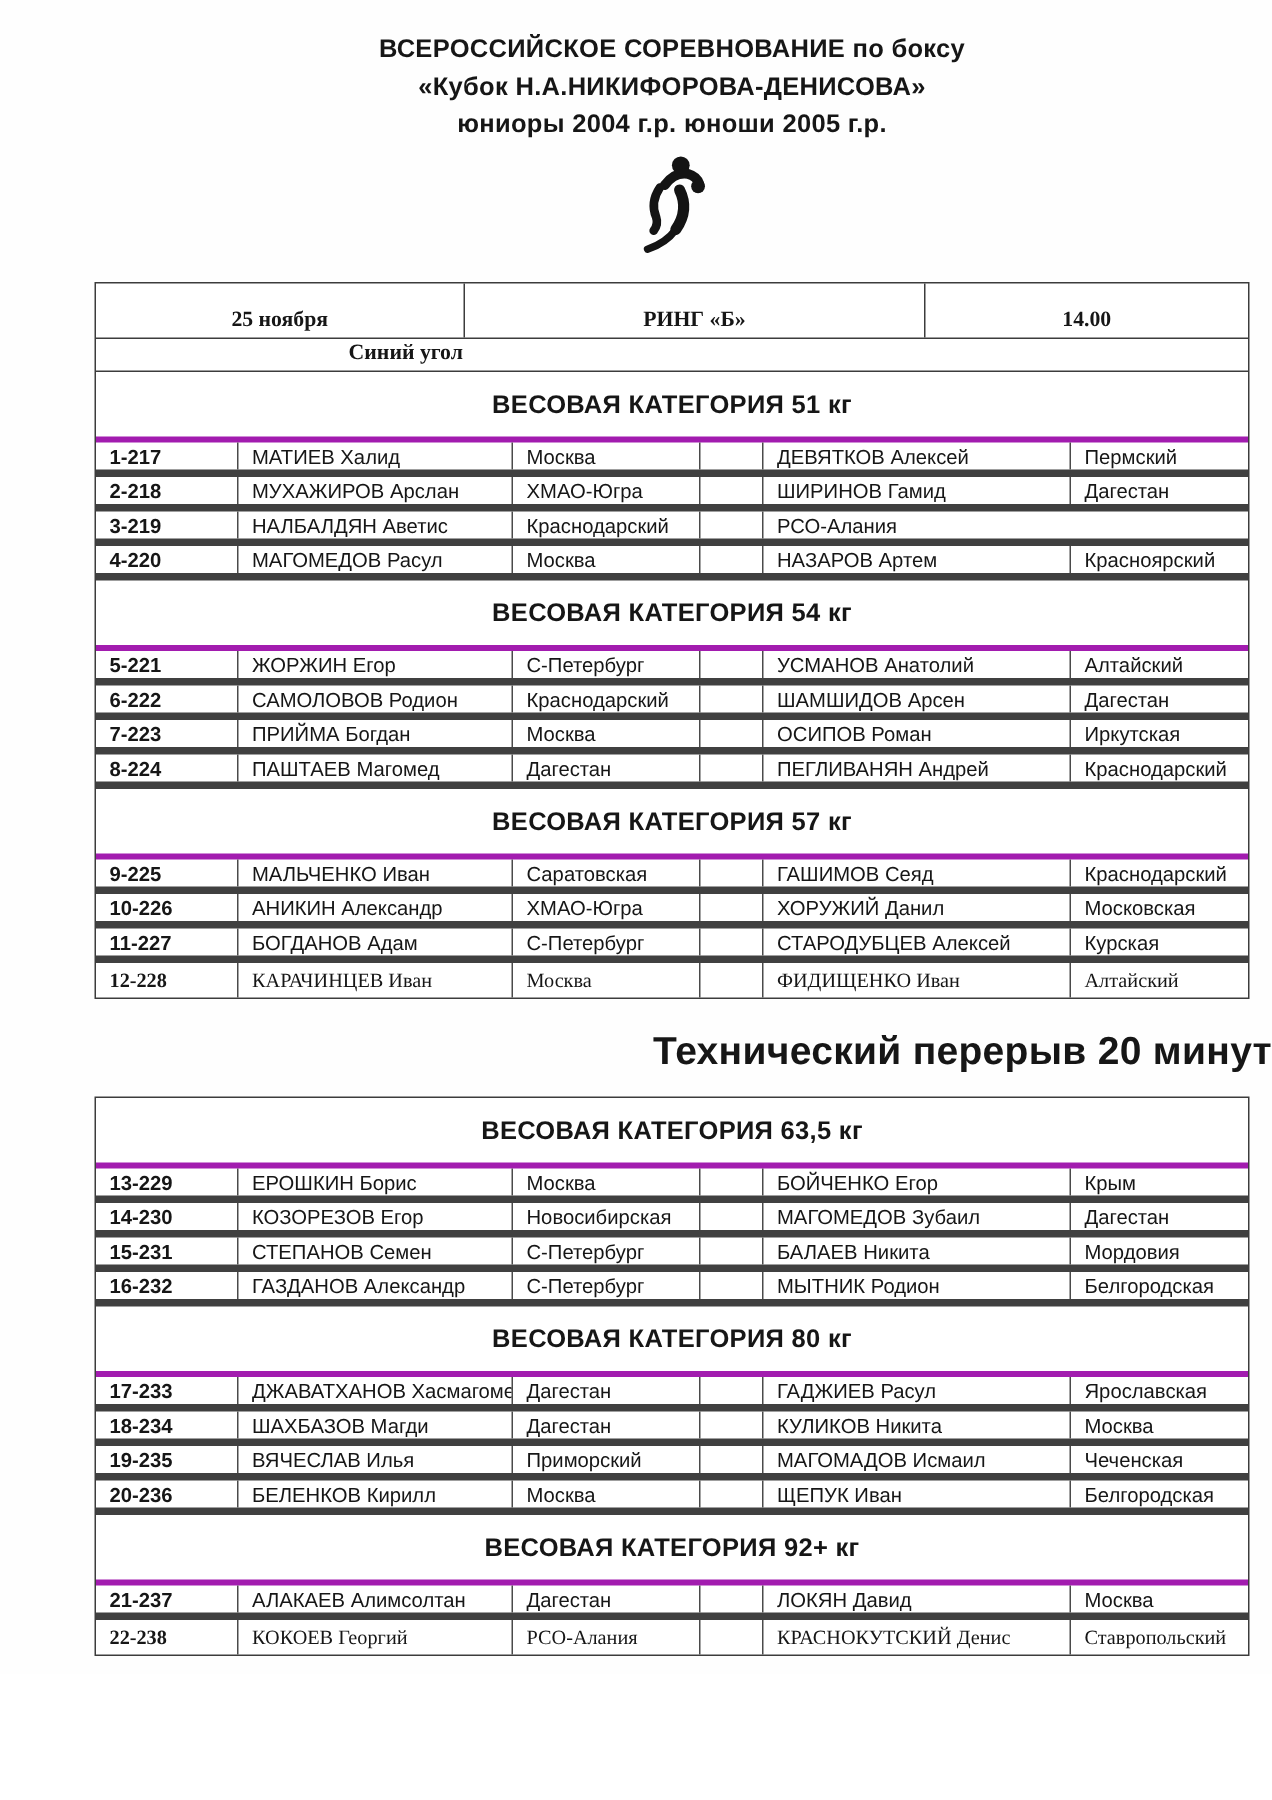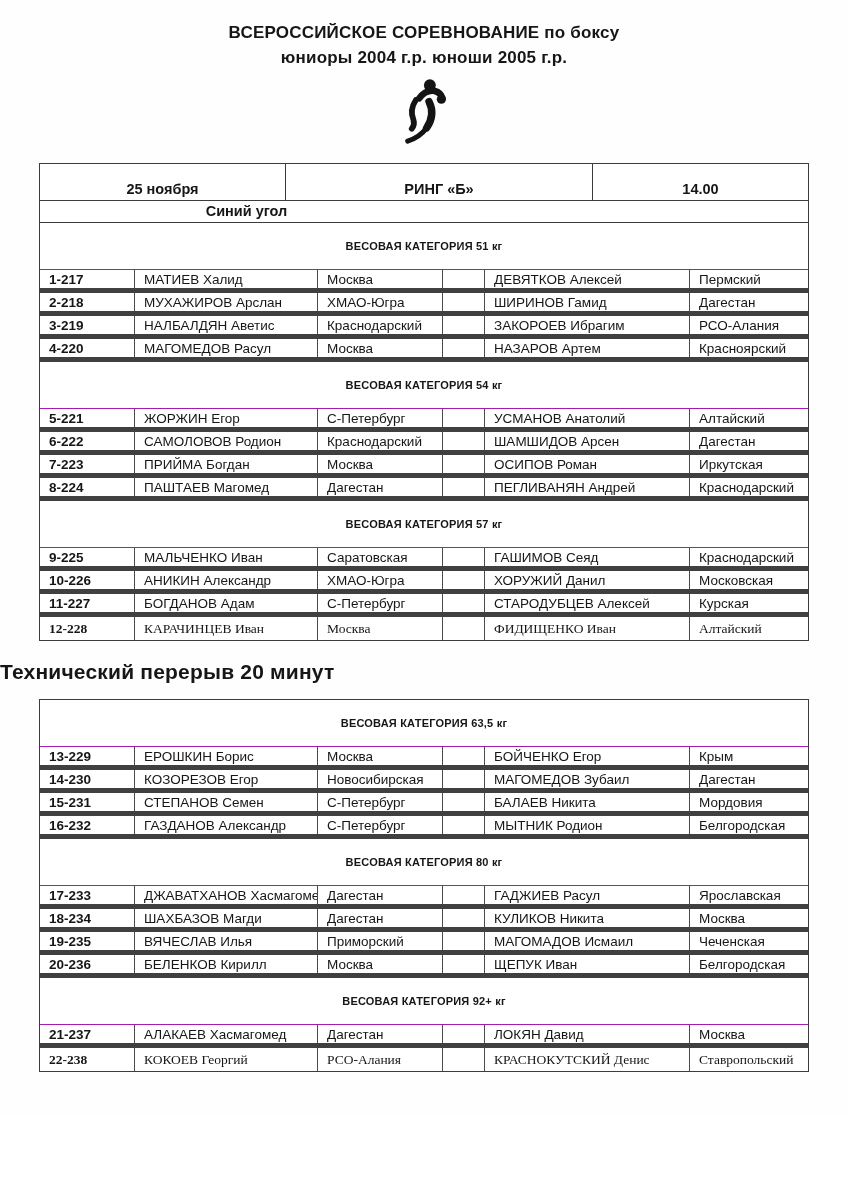"ВСЕРОССИЙСКОЕ СОРЕВНОВАНИЕ по боксу" .page { padding-left: none -> 48px }
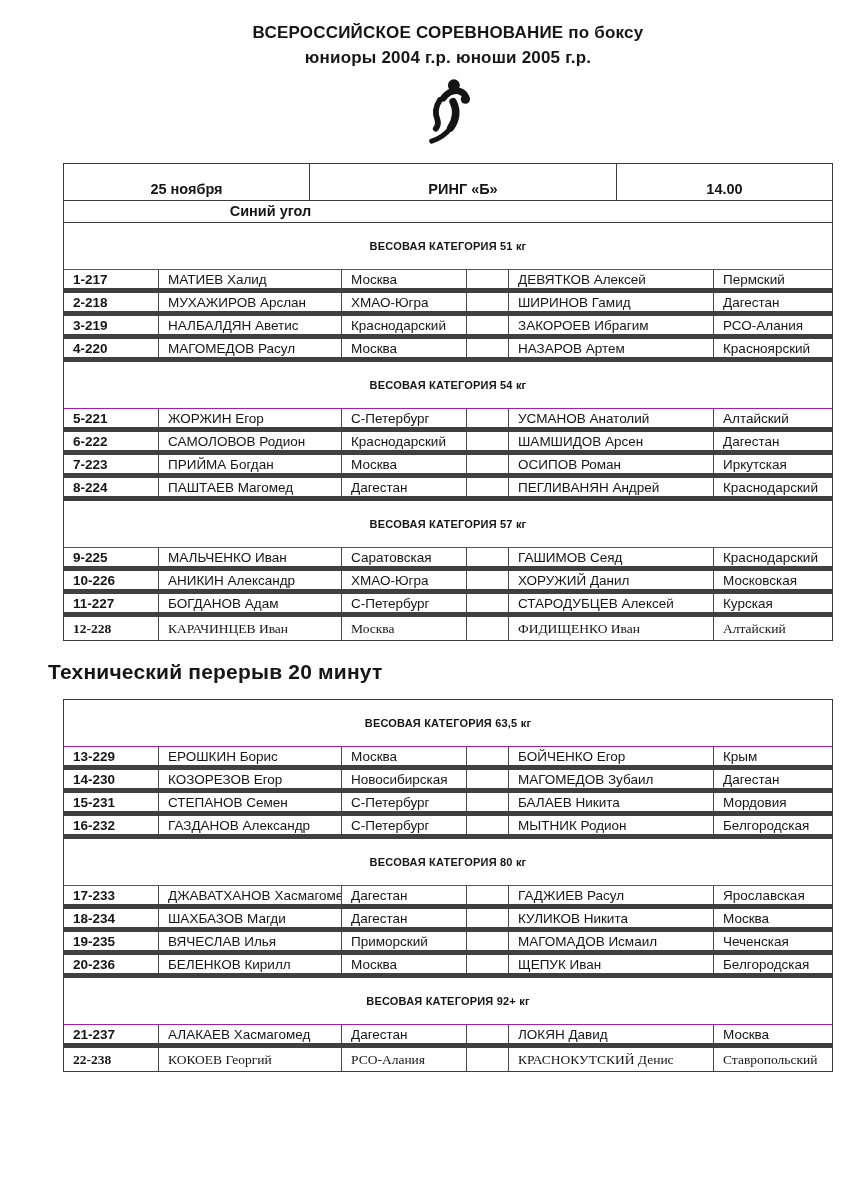"«Кубок Н.А.НИКИФОРОВА-ДЕНИСОВА»" div { html: none -> <div>«Кубок Н.А.НИКИФОРОВА-ДЕНИСОВА»</div> }
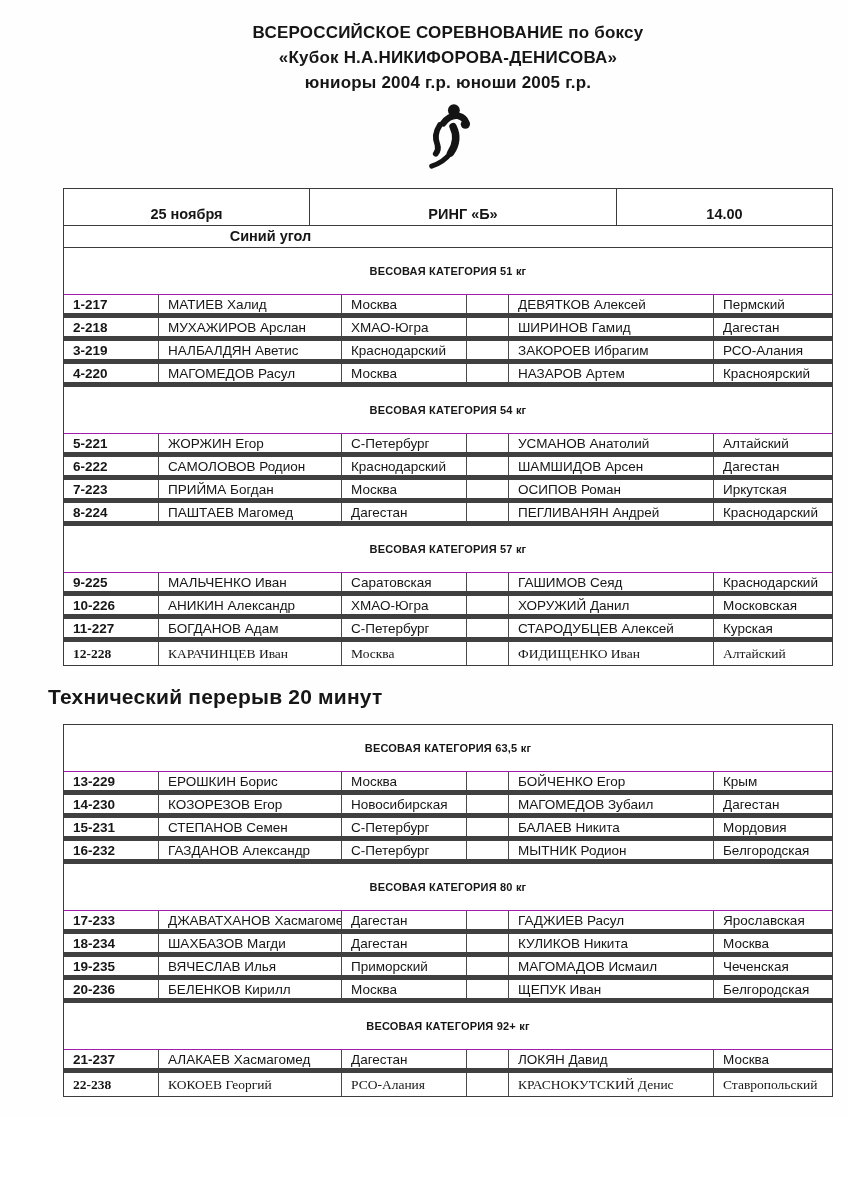"25 ноября" .info-row .cell, .corner-row .cell { font-family: none -> Liberation Serif, serif }
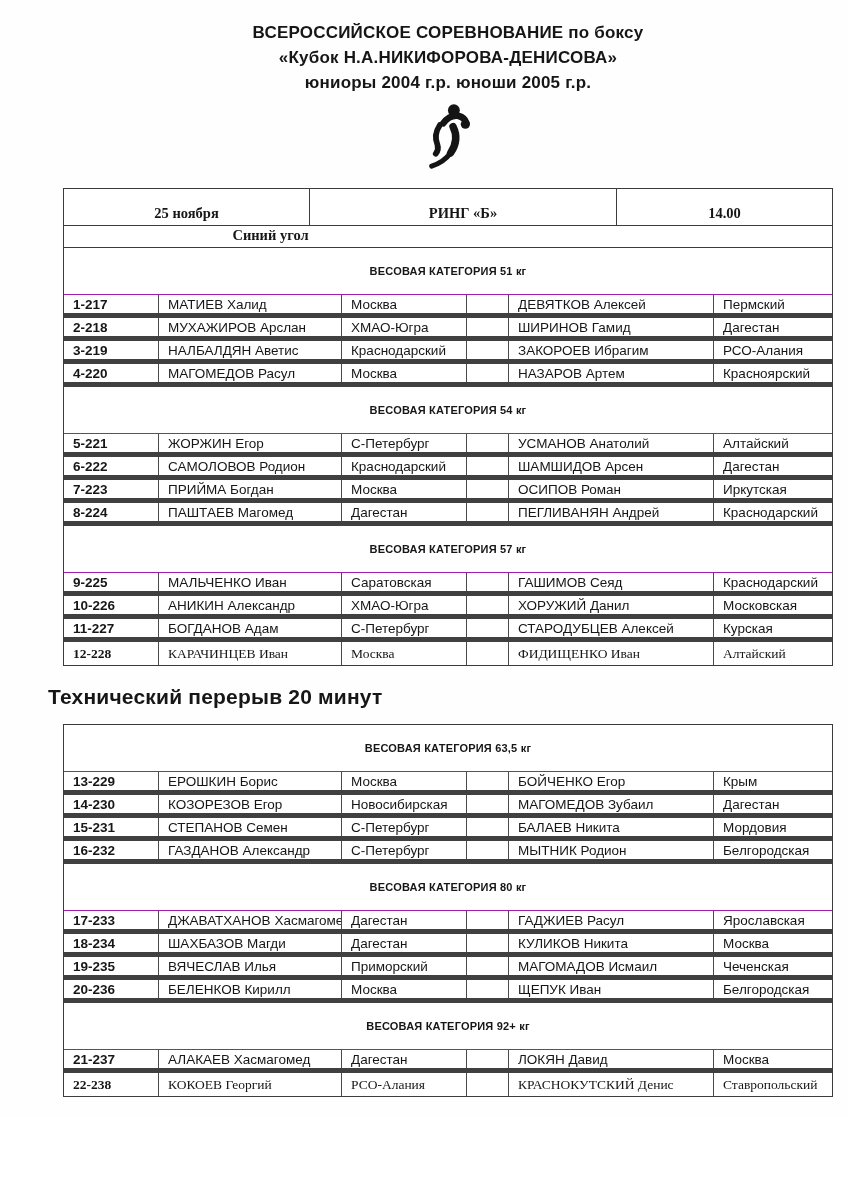"ВЕСОВАЯ КАТЕГОРИЯ 51 кг" .section-title { border-bottom: 1px solid #a21caf -> 4px solid #a21caf; font-size: 11px -> 17px }
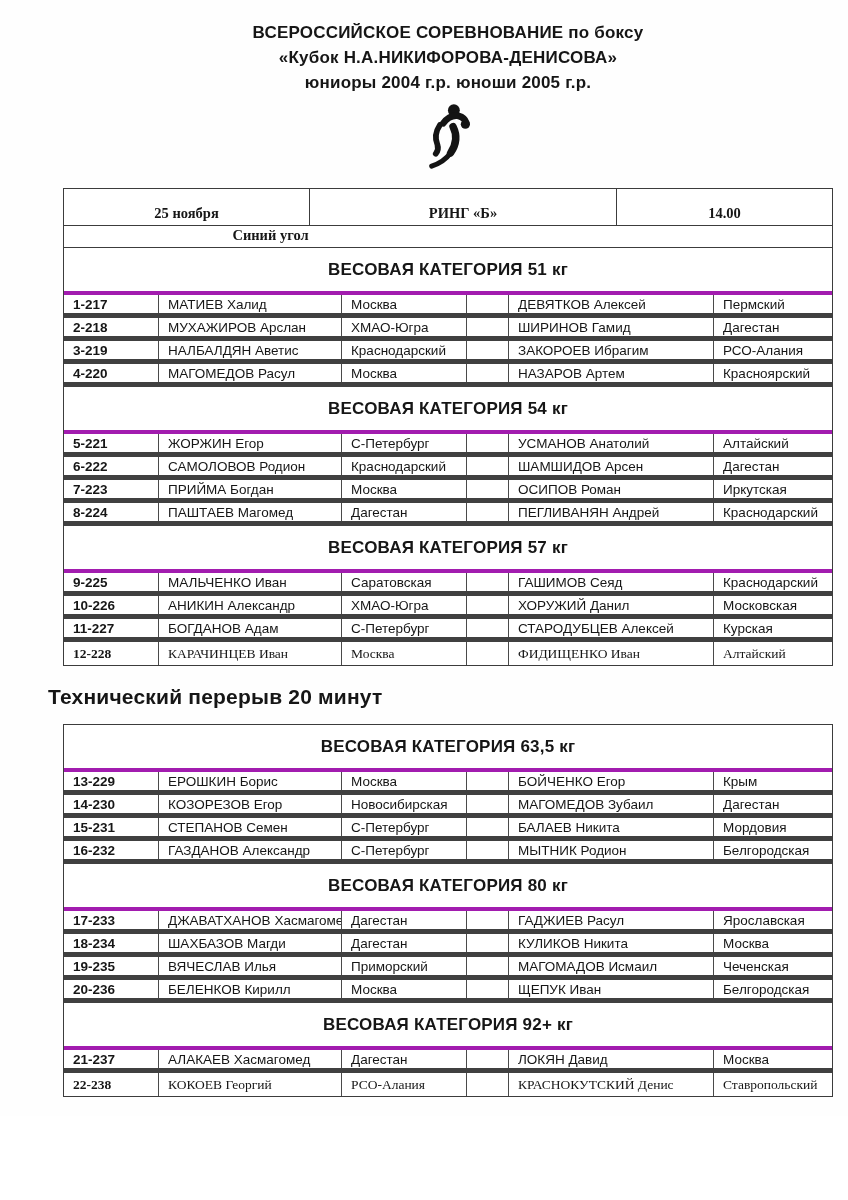"ЗАКОРОЕВ Ибрагим" div.cell { html: <div>ЗАКОРОЕВ Ибрагим</div> -> none }
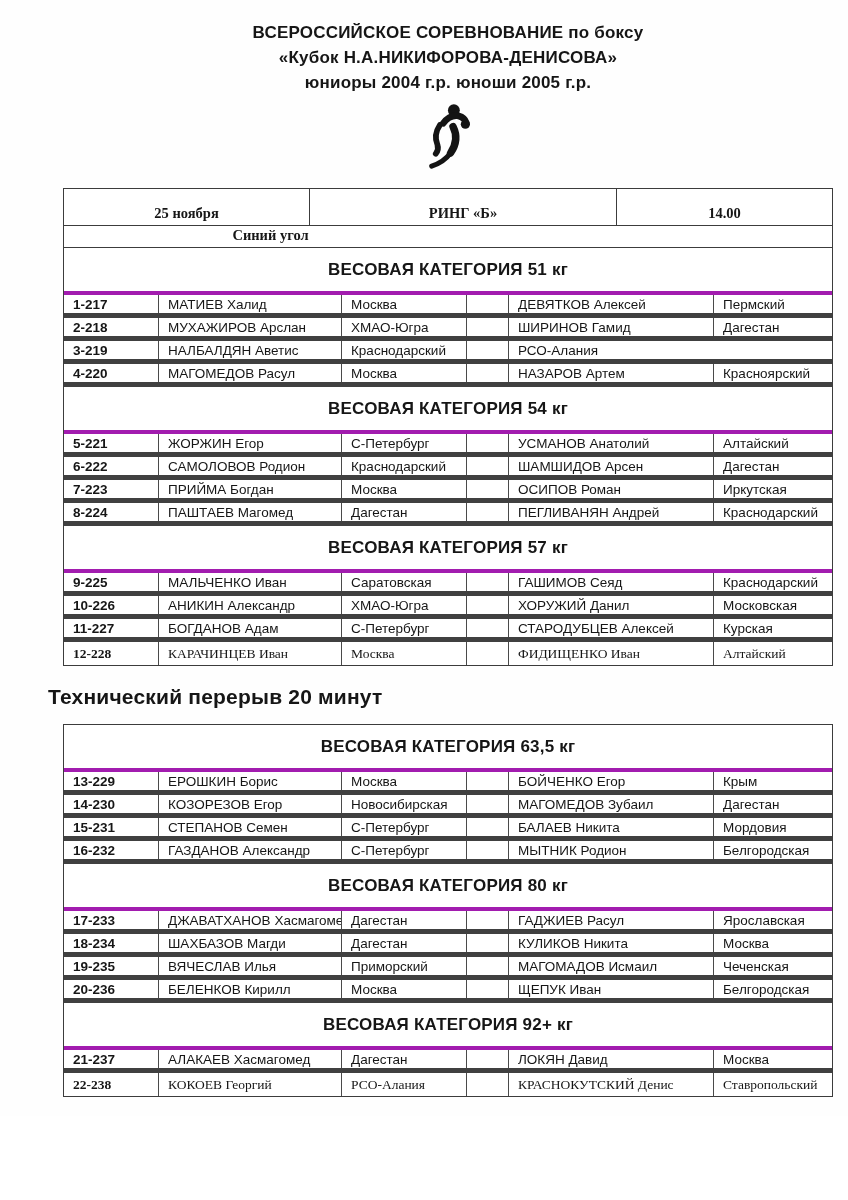"Технический перерыв 20 минут" .break { font-size: 21px -> 26px; text-align: left -> right }
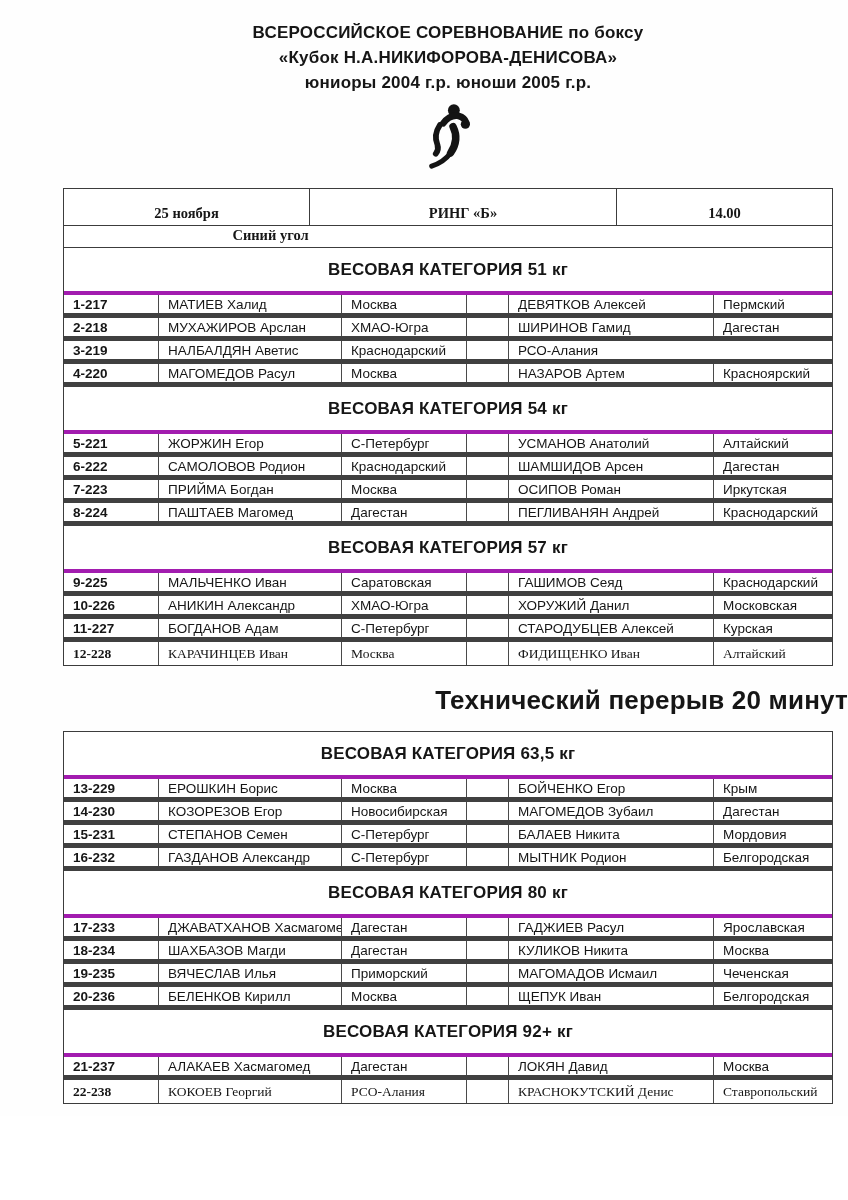"АЛАКАЕВ Хасмагомед" div.cell { text: Хасмагомед -> Алимсолтан }
